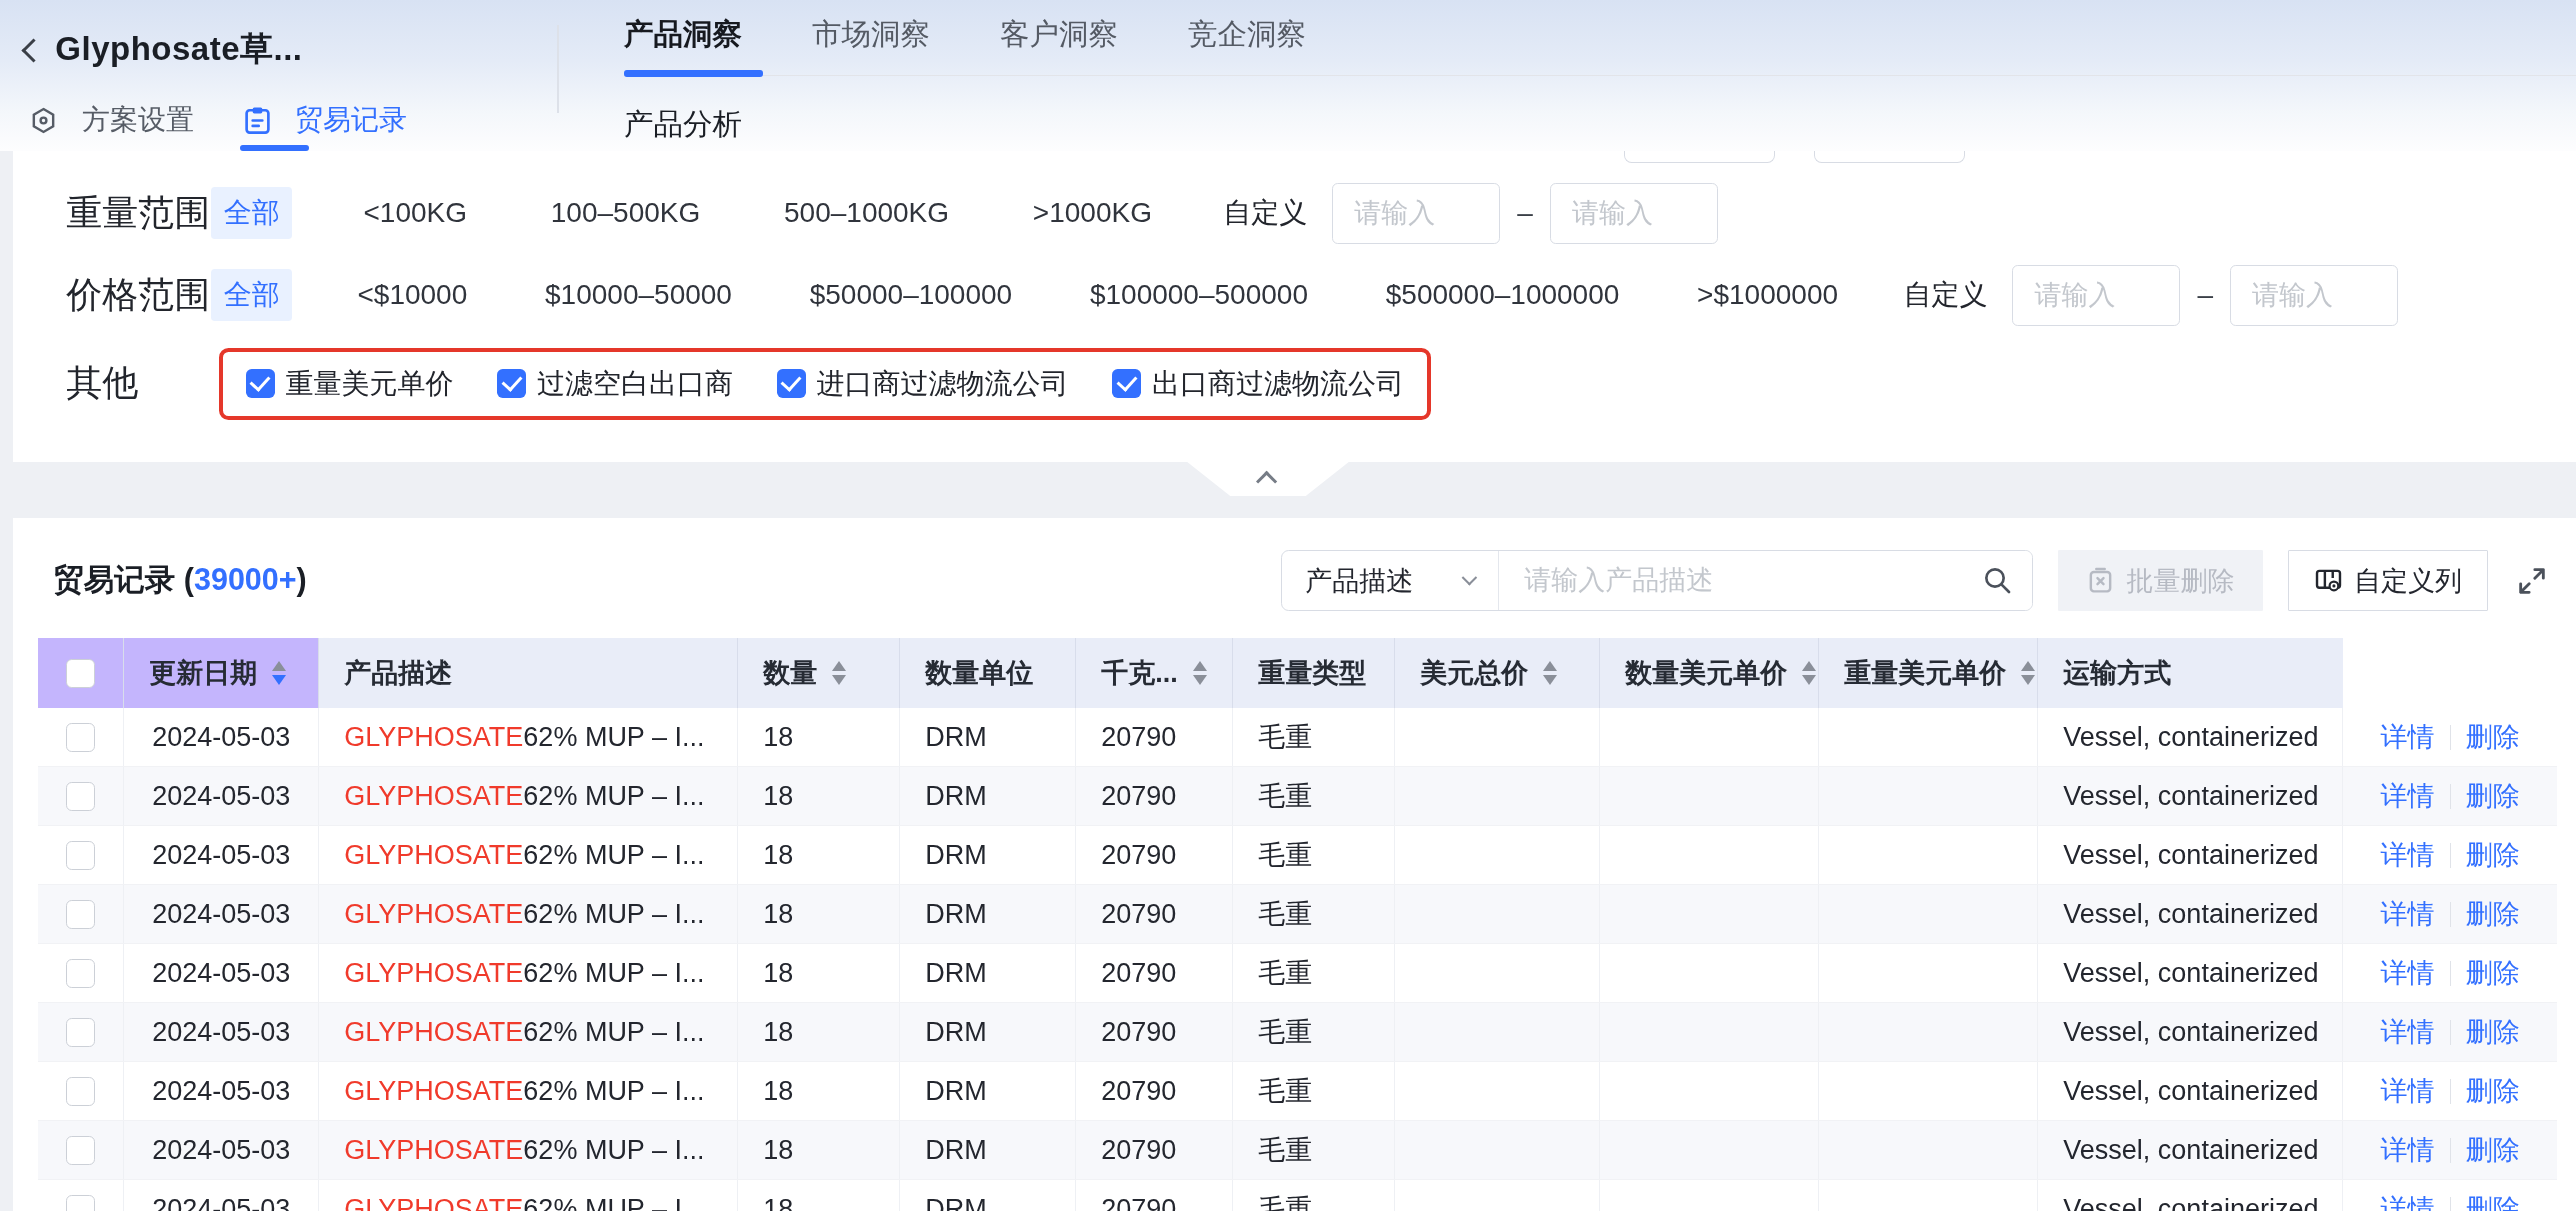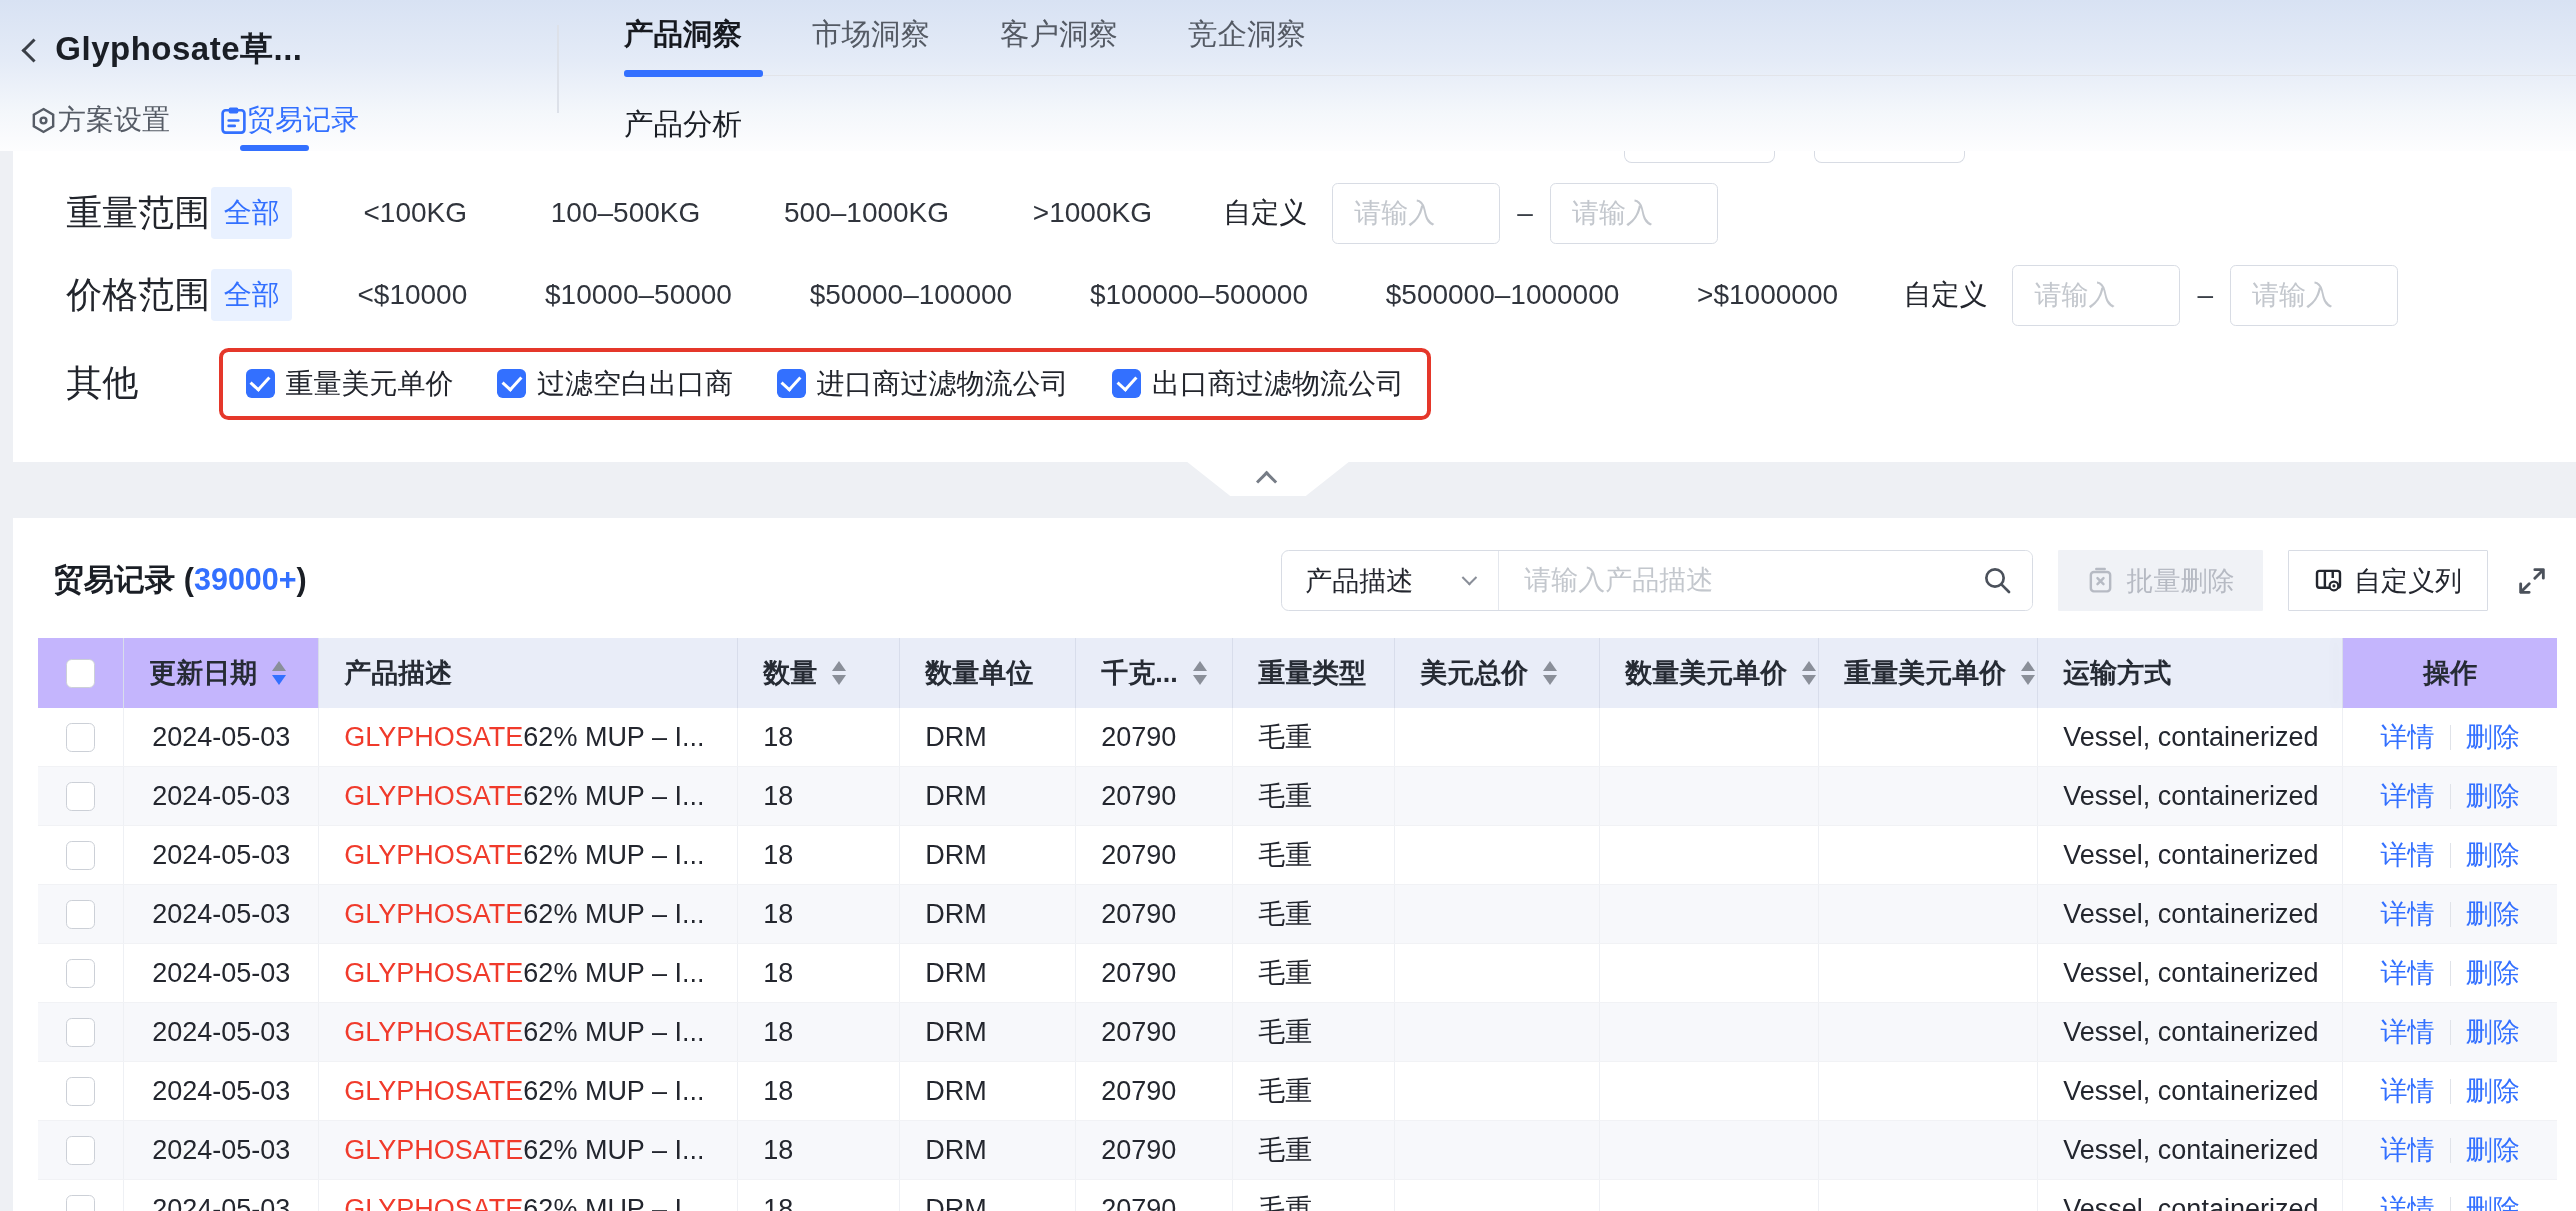"方案设置" .sub-nav-item { gap: 0 -> 24px }
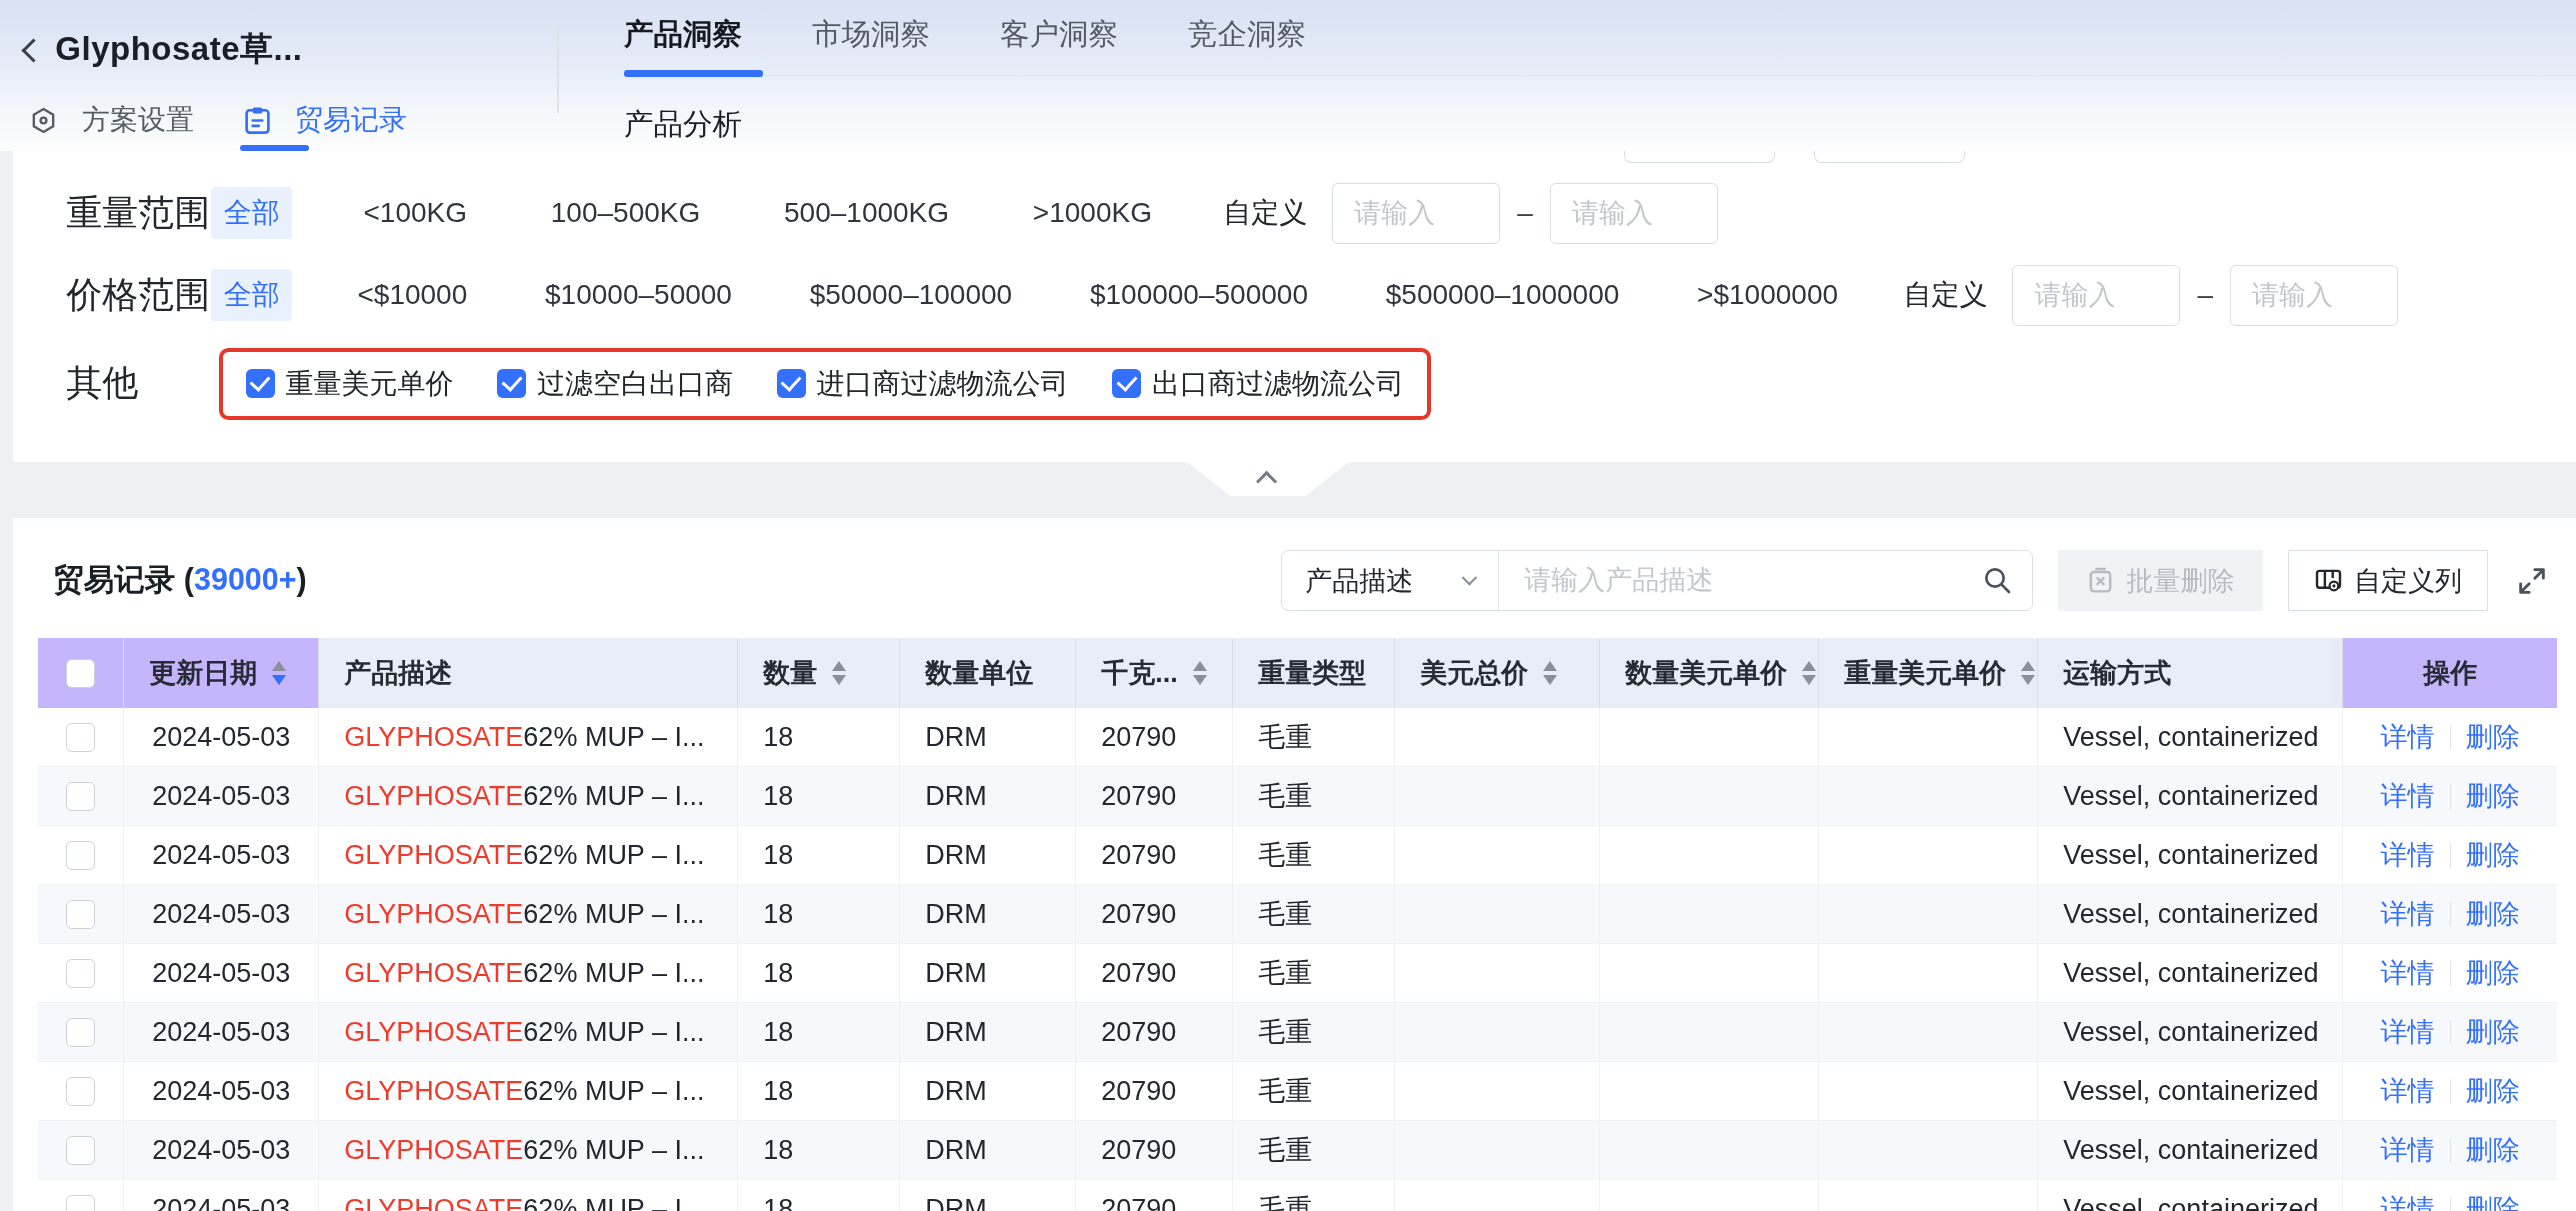"操作" div.th { html: <div> <span>操作</span> </div> -> none }
